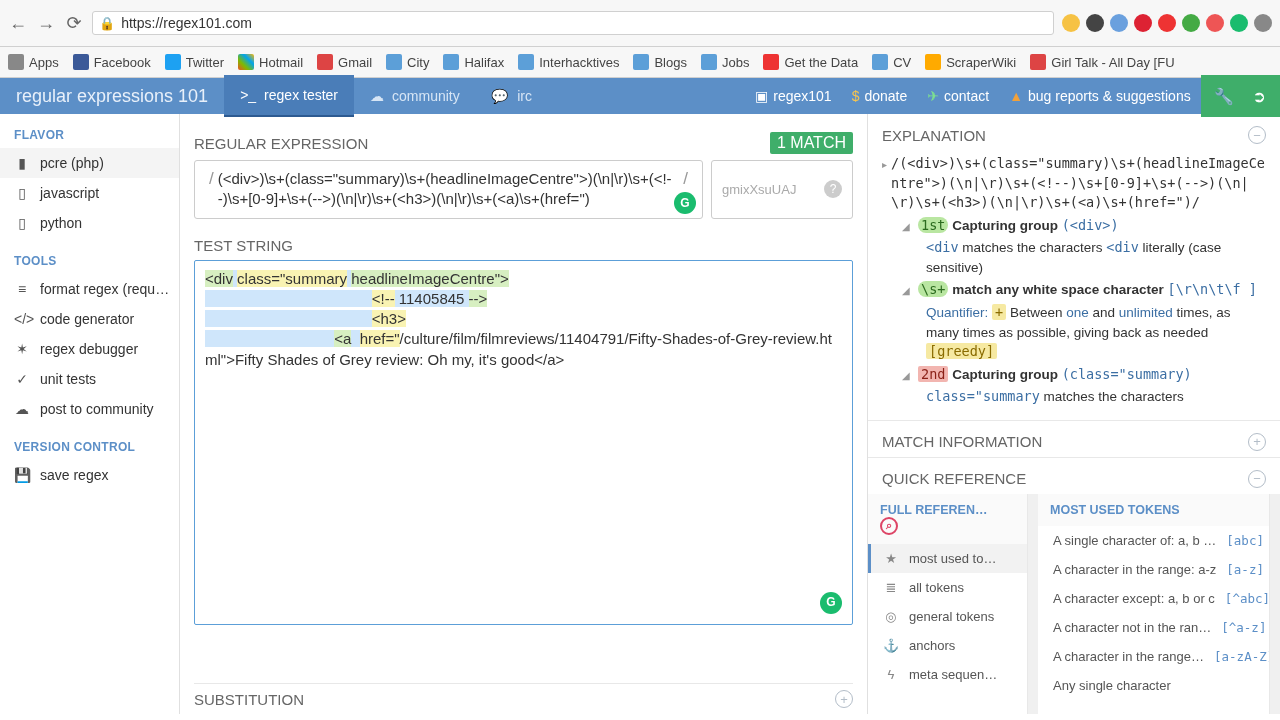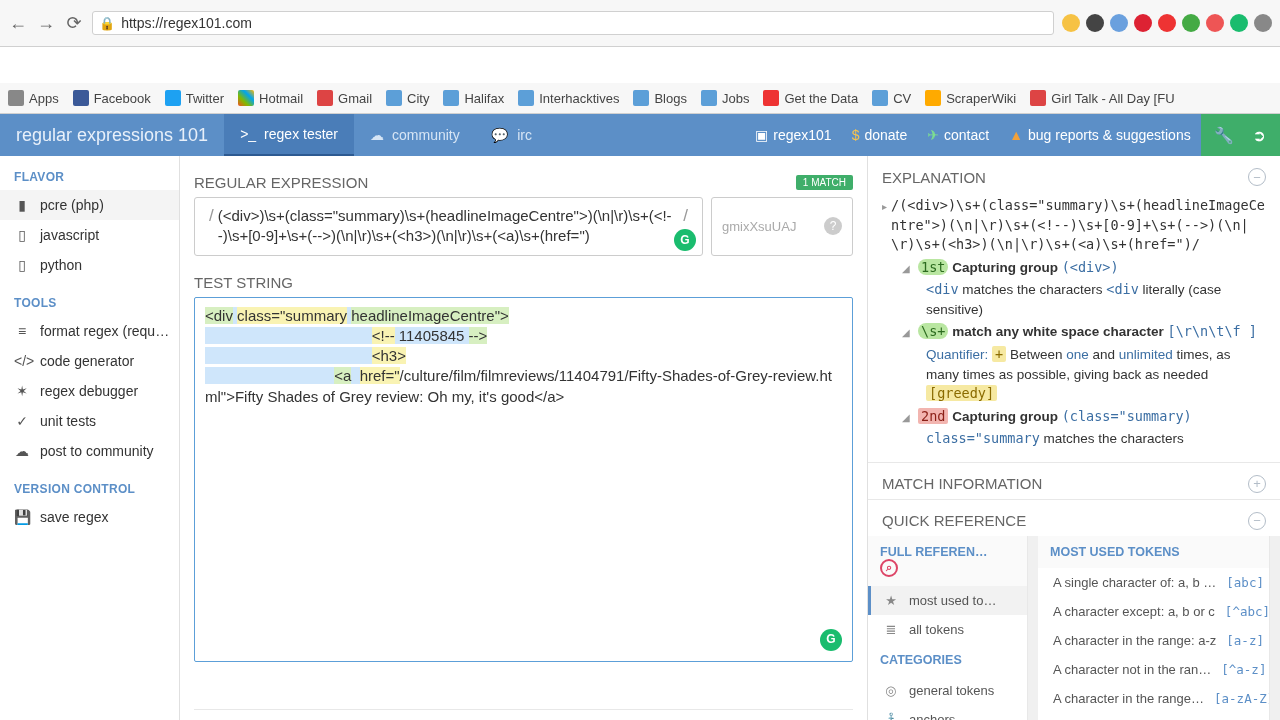"Apps" .bookmarks-bar { margin-top: 36px -> none }
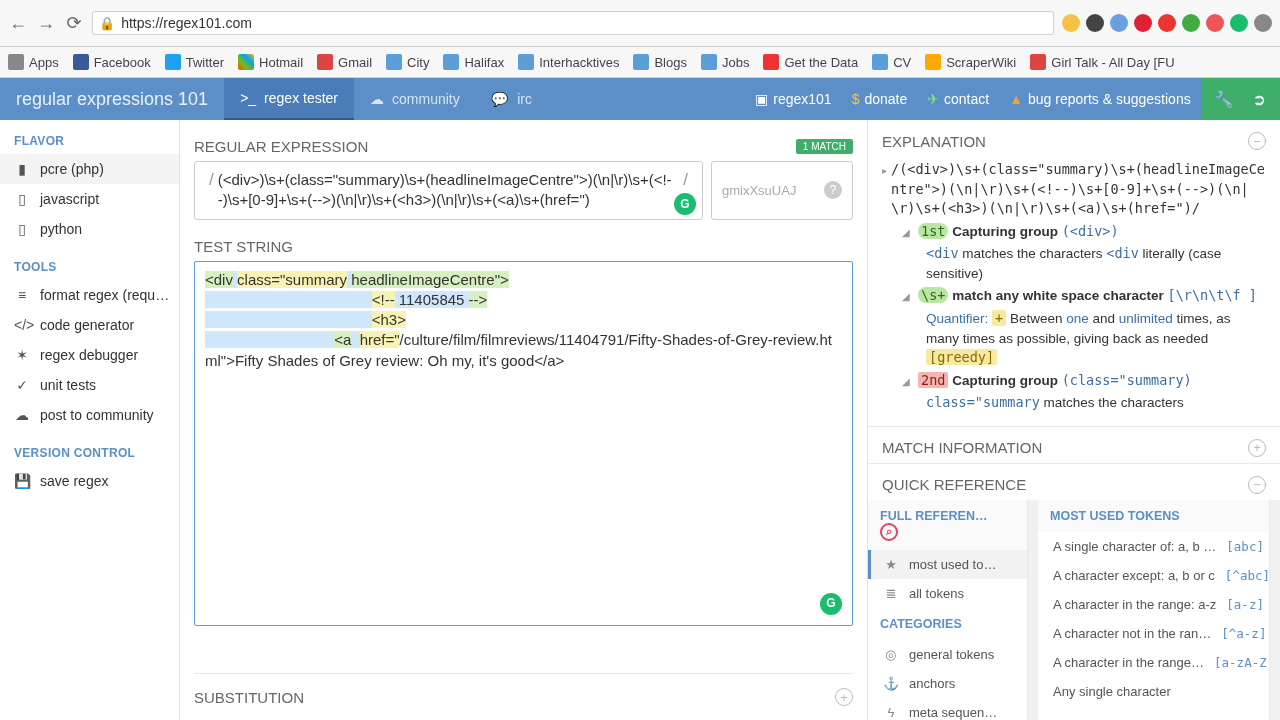"regular expressions 101" .topbar { height: 42px -> 36px }
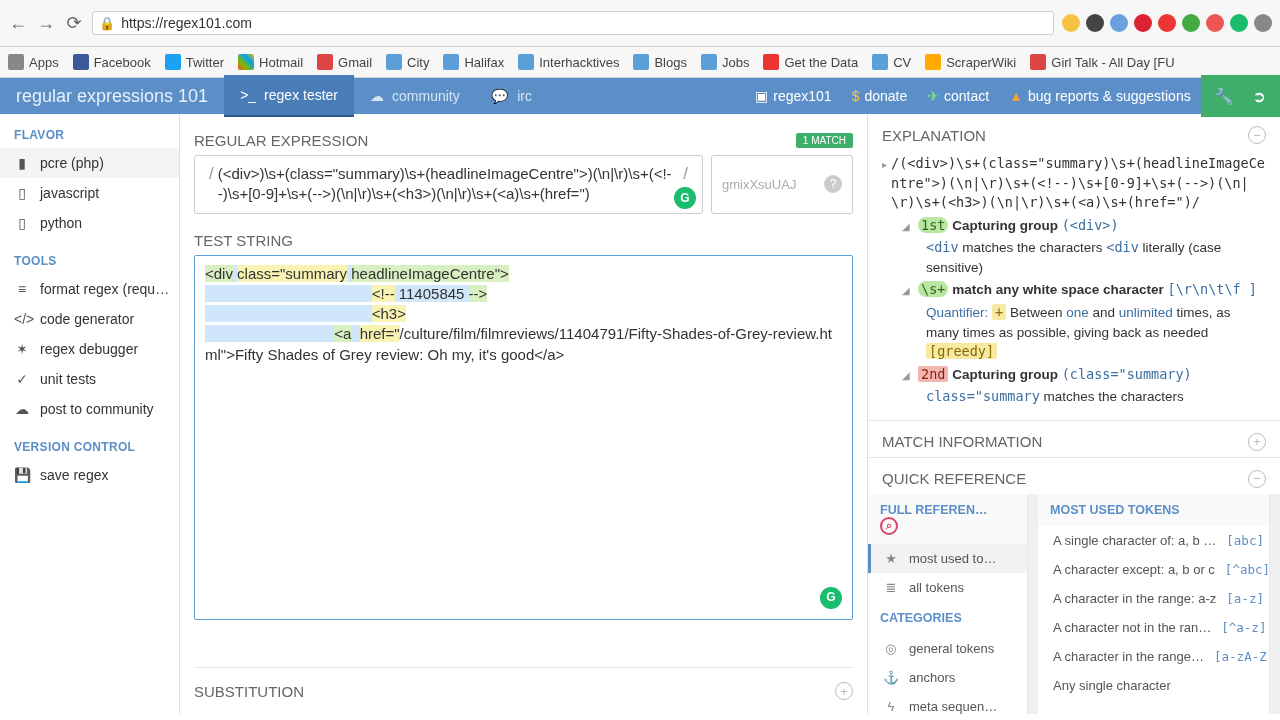"1 MATCH" .match-badge { font-size: 10px -> 16px }
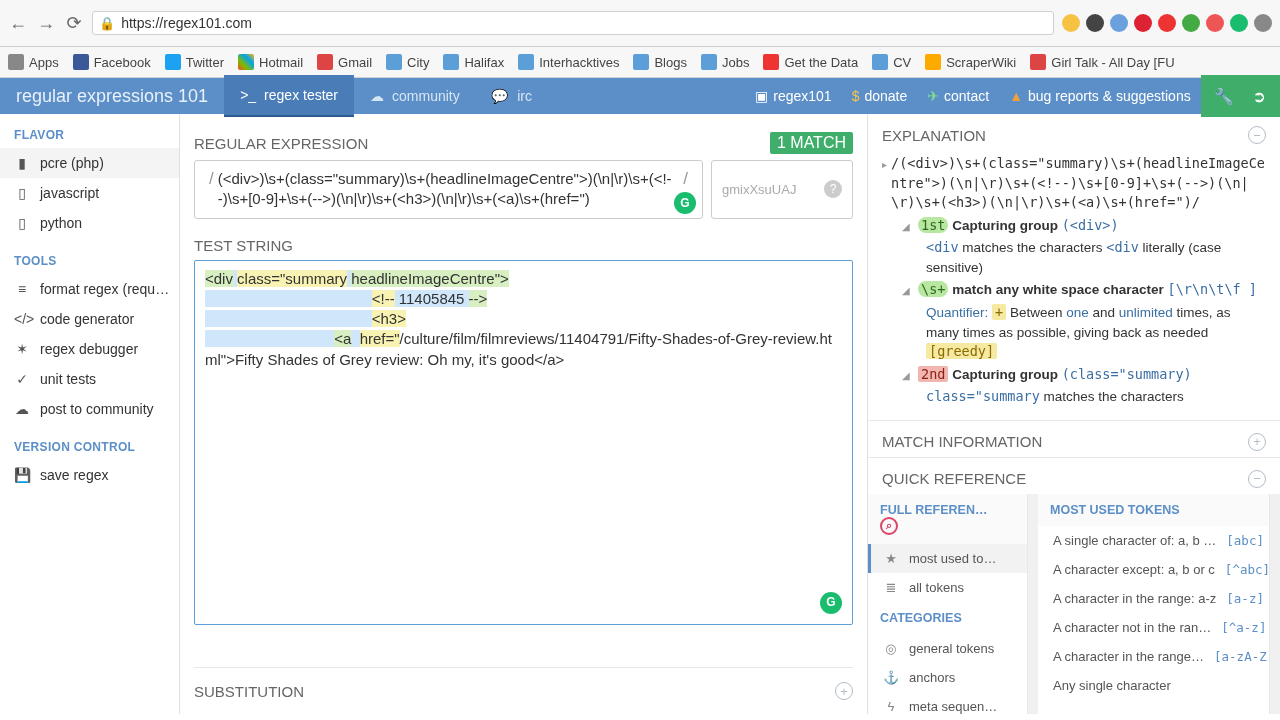"A character except: a, b" div.qr-item { order: before "A character in the range:" -> after "A character in the range:" }
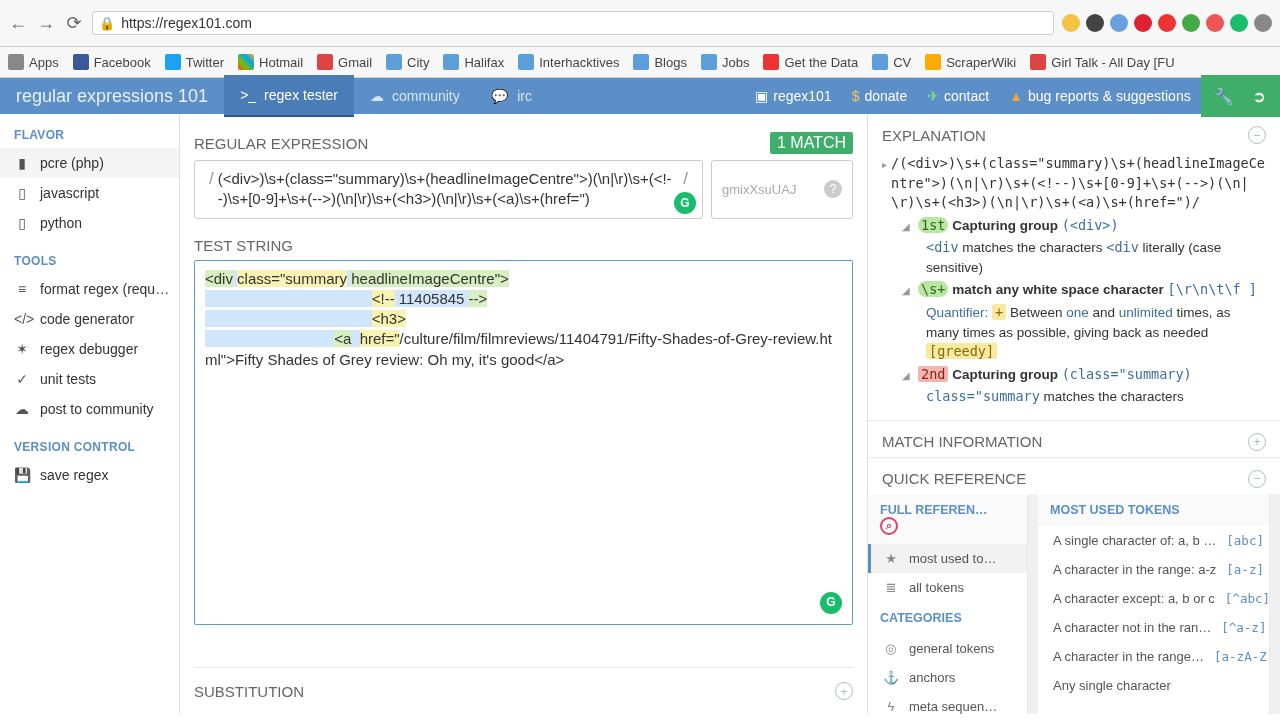"CATEGORIES" div.qr-header { html: <div>CATEGORIES</div> -> none }
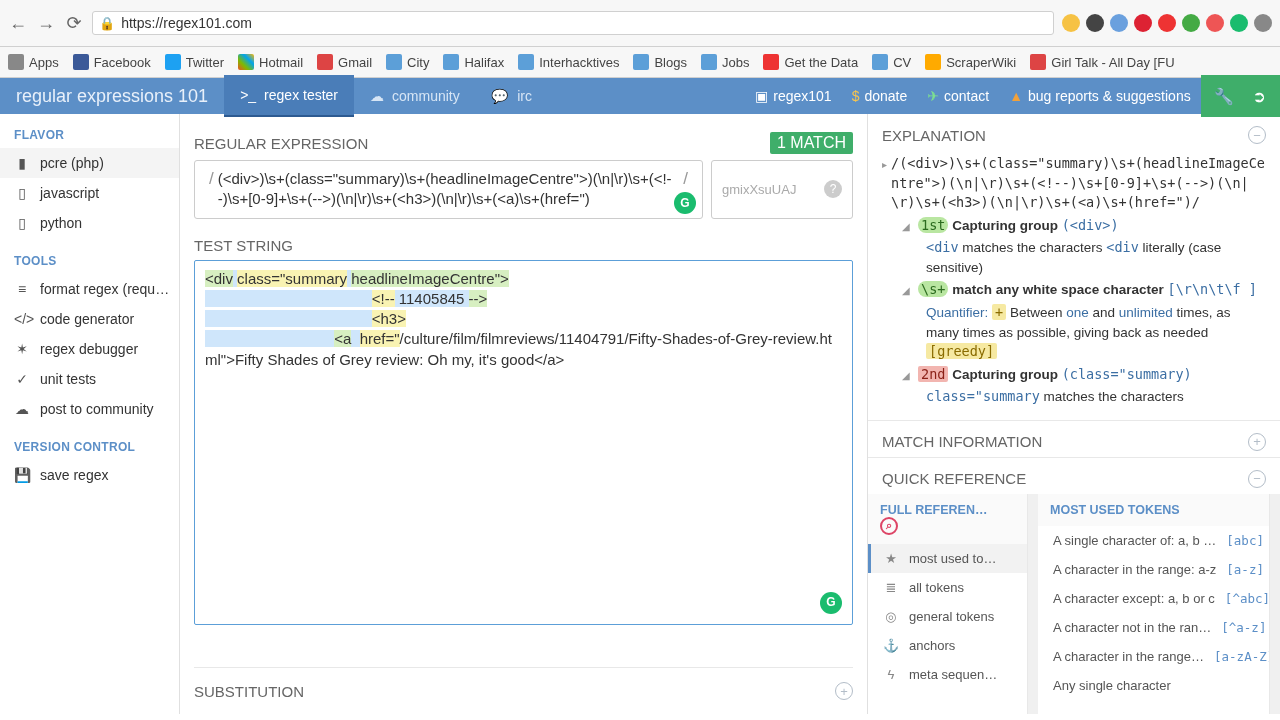"SUBSTITUTION" .sub-head { padding: 14px 0 -> 6px 0 }
